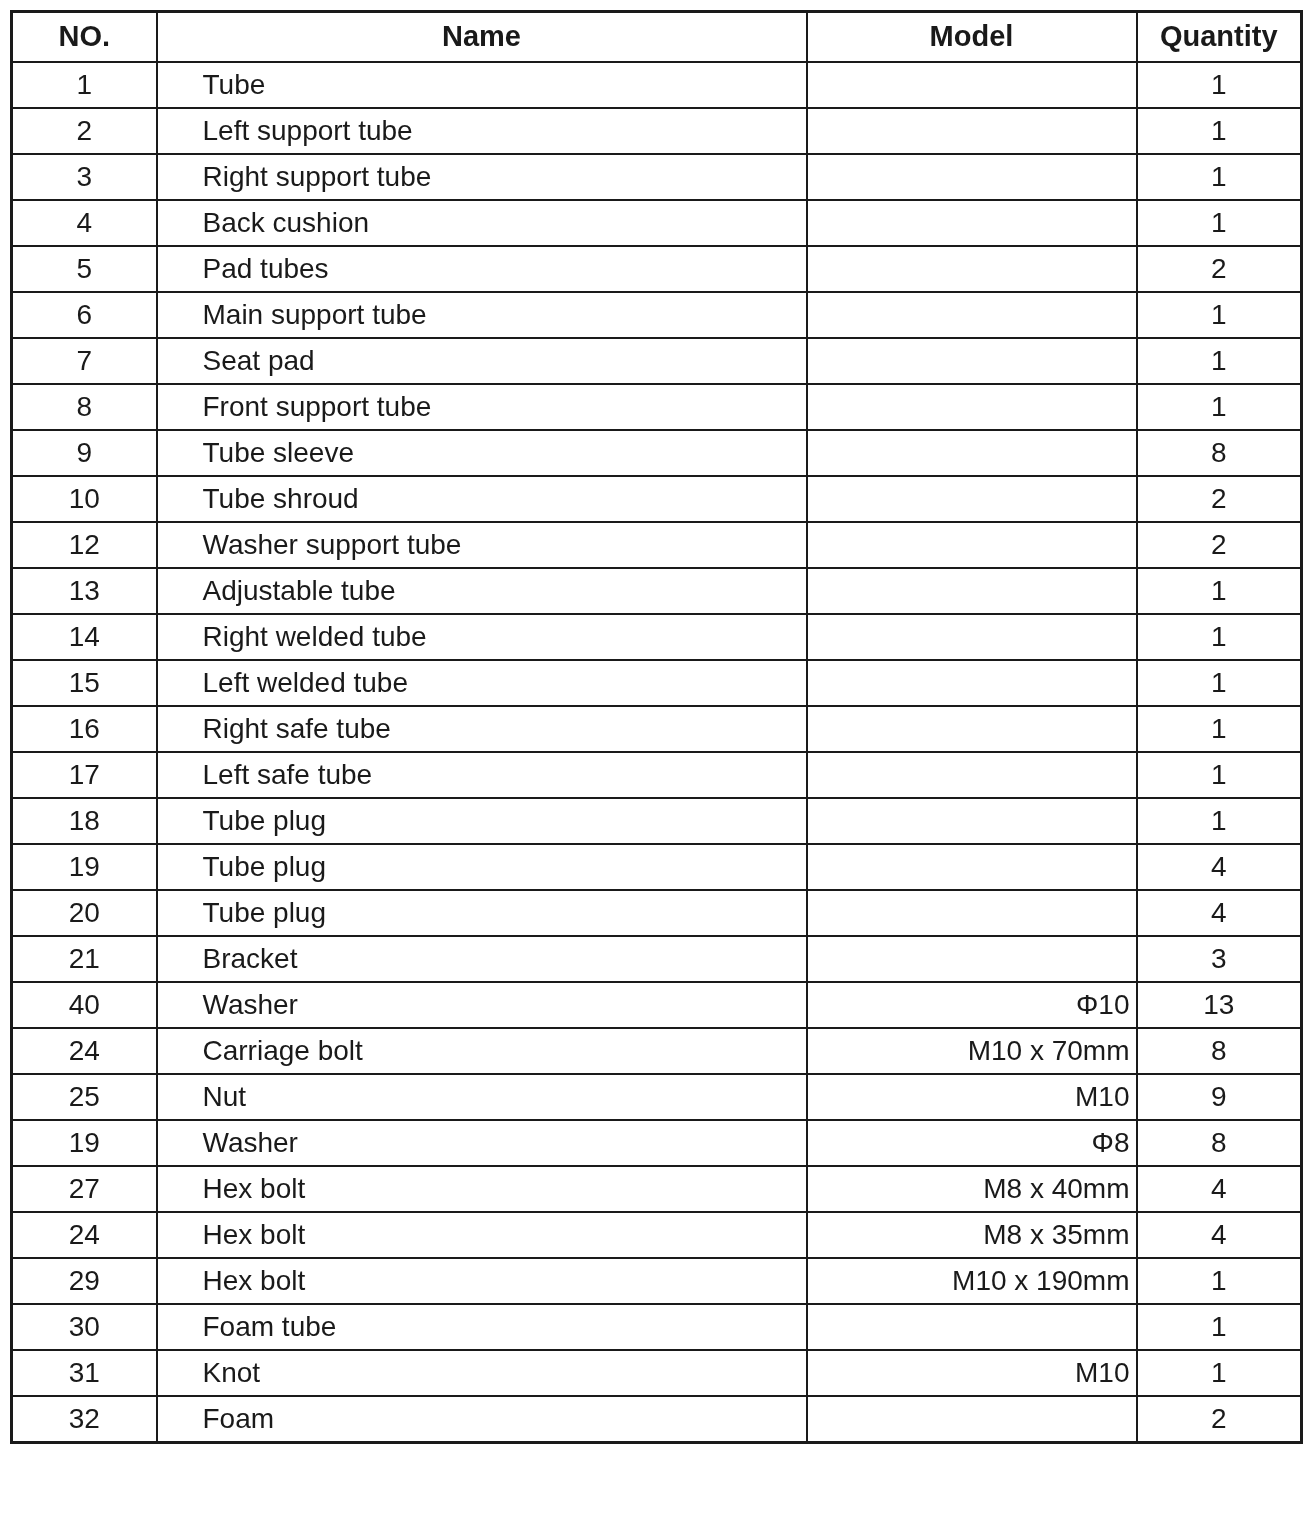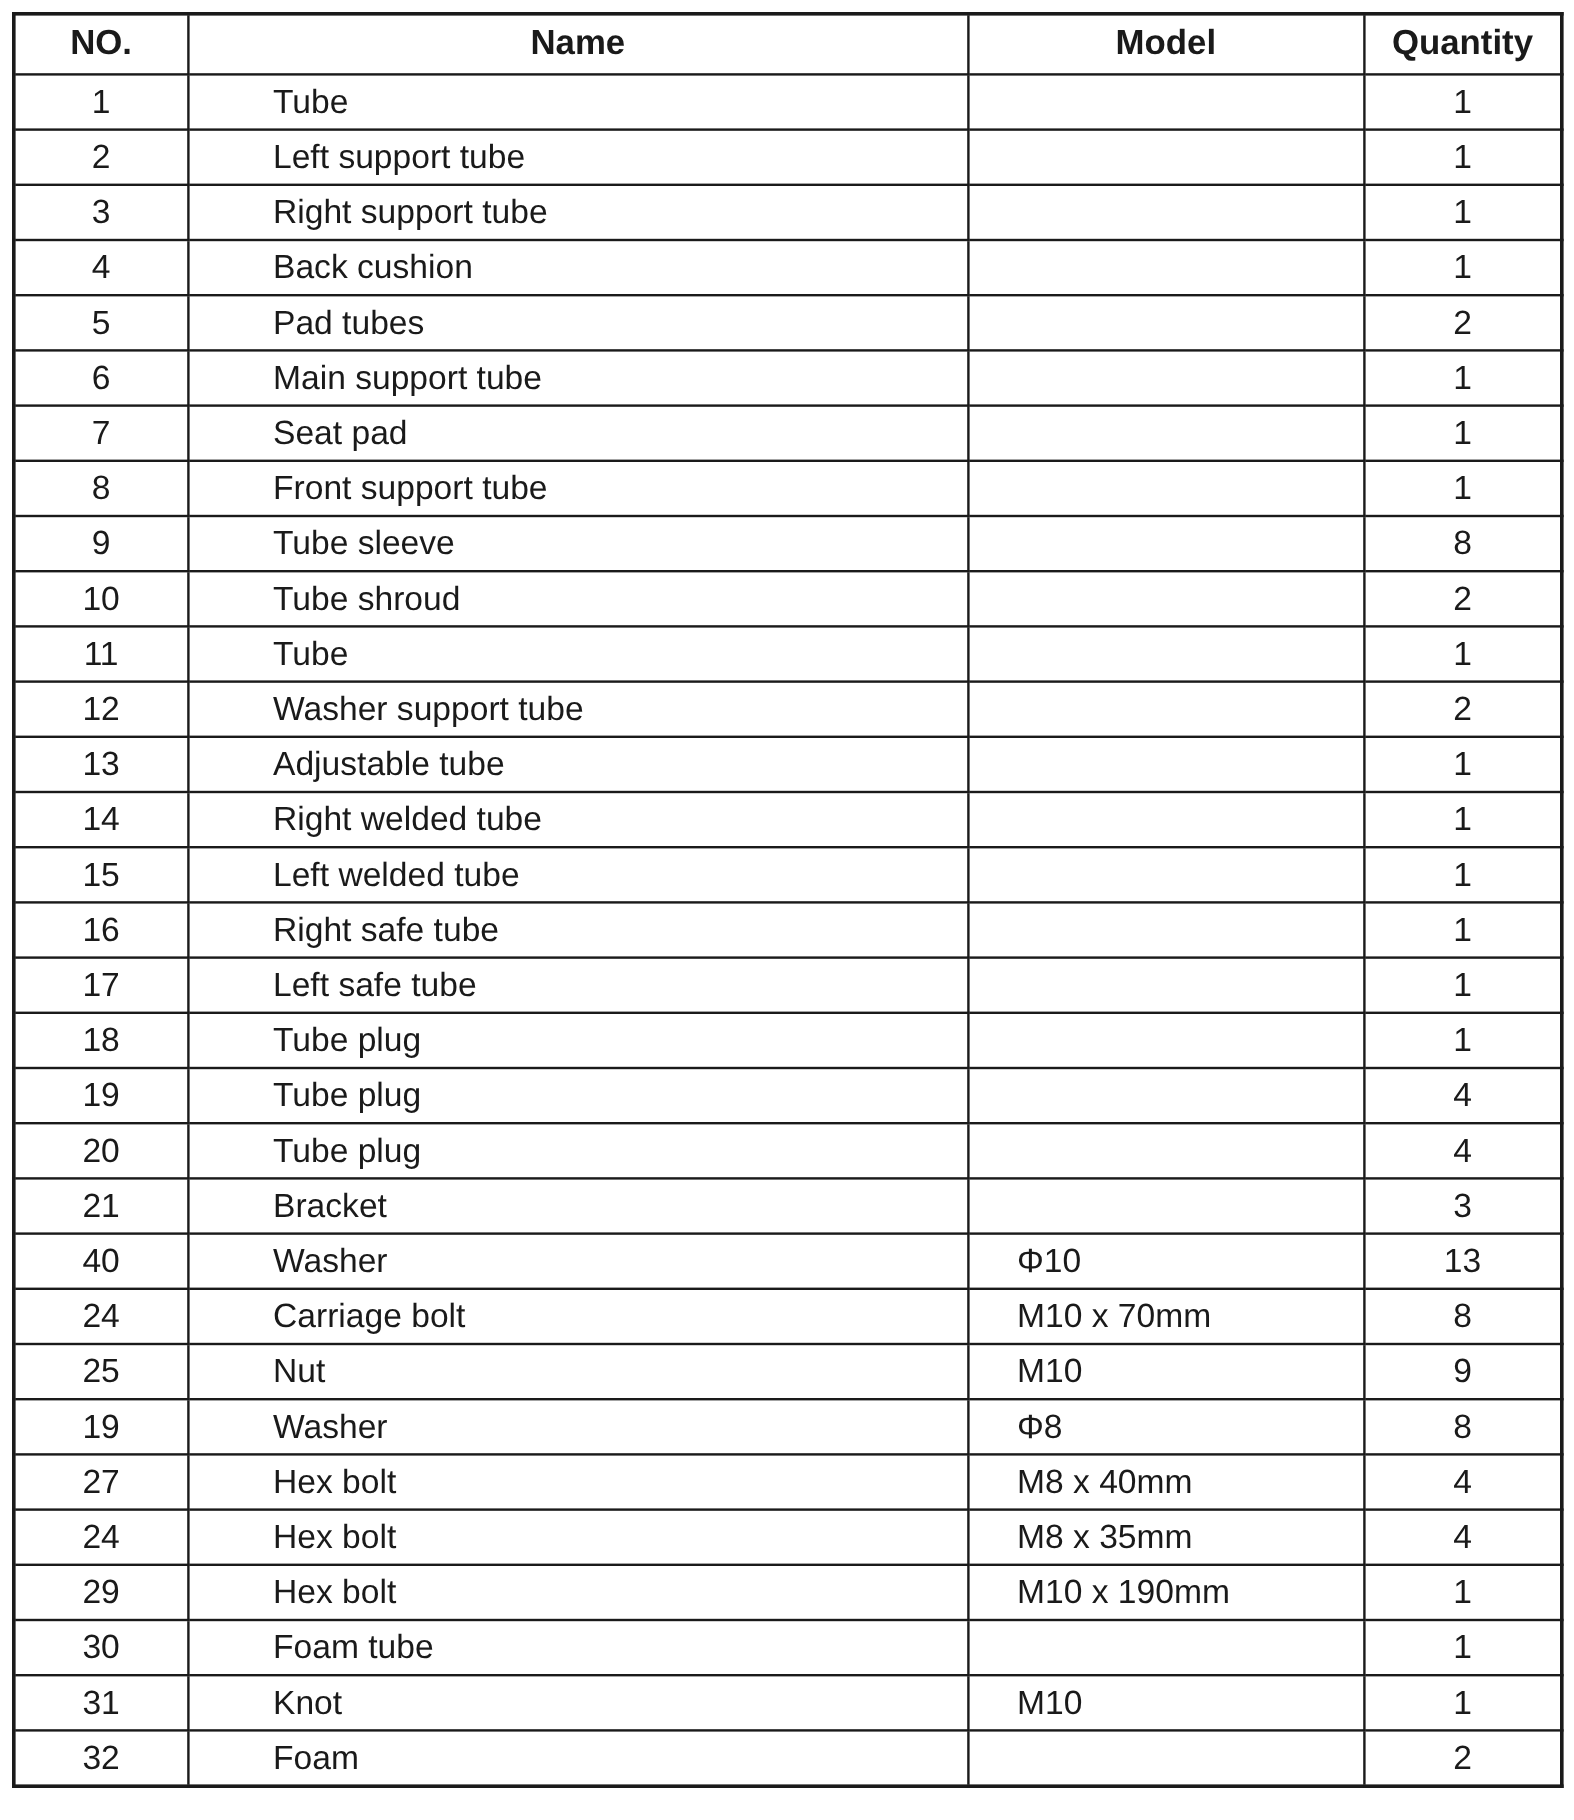"Tube" td.cell-name { padding-left: 70px -> 45px }
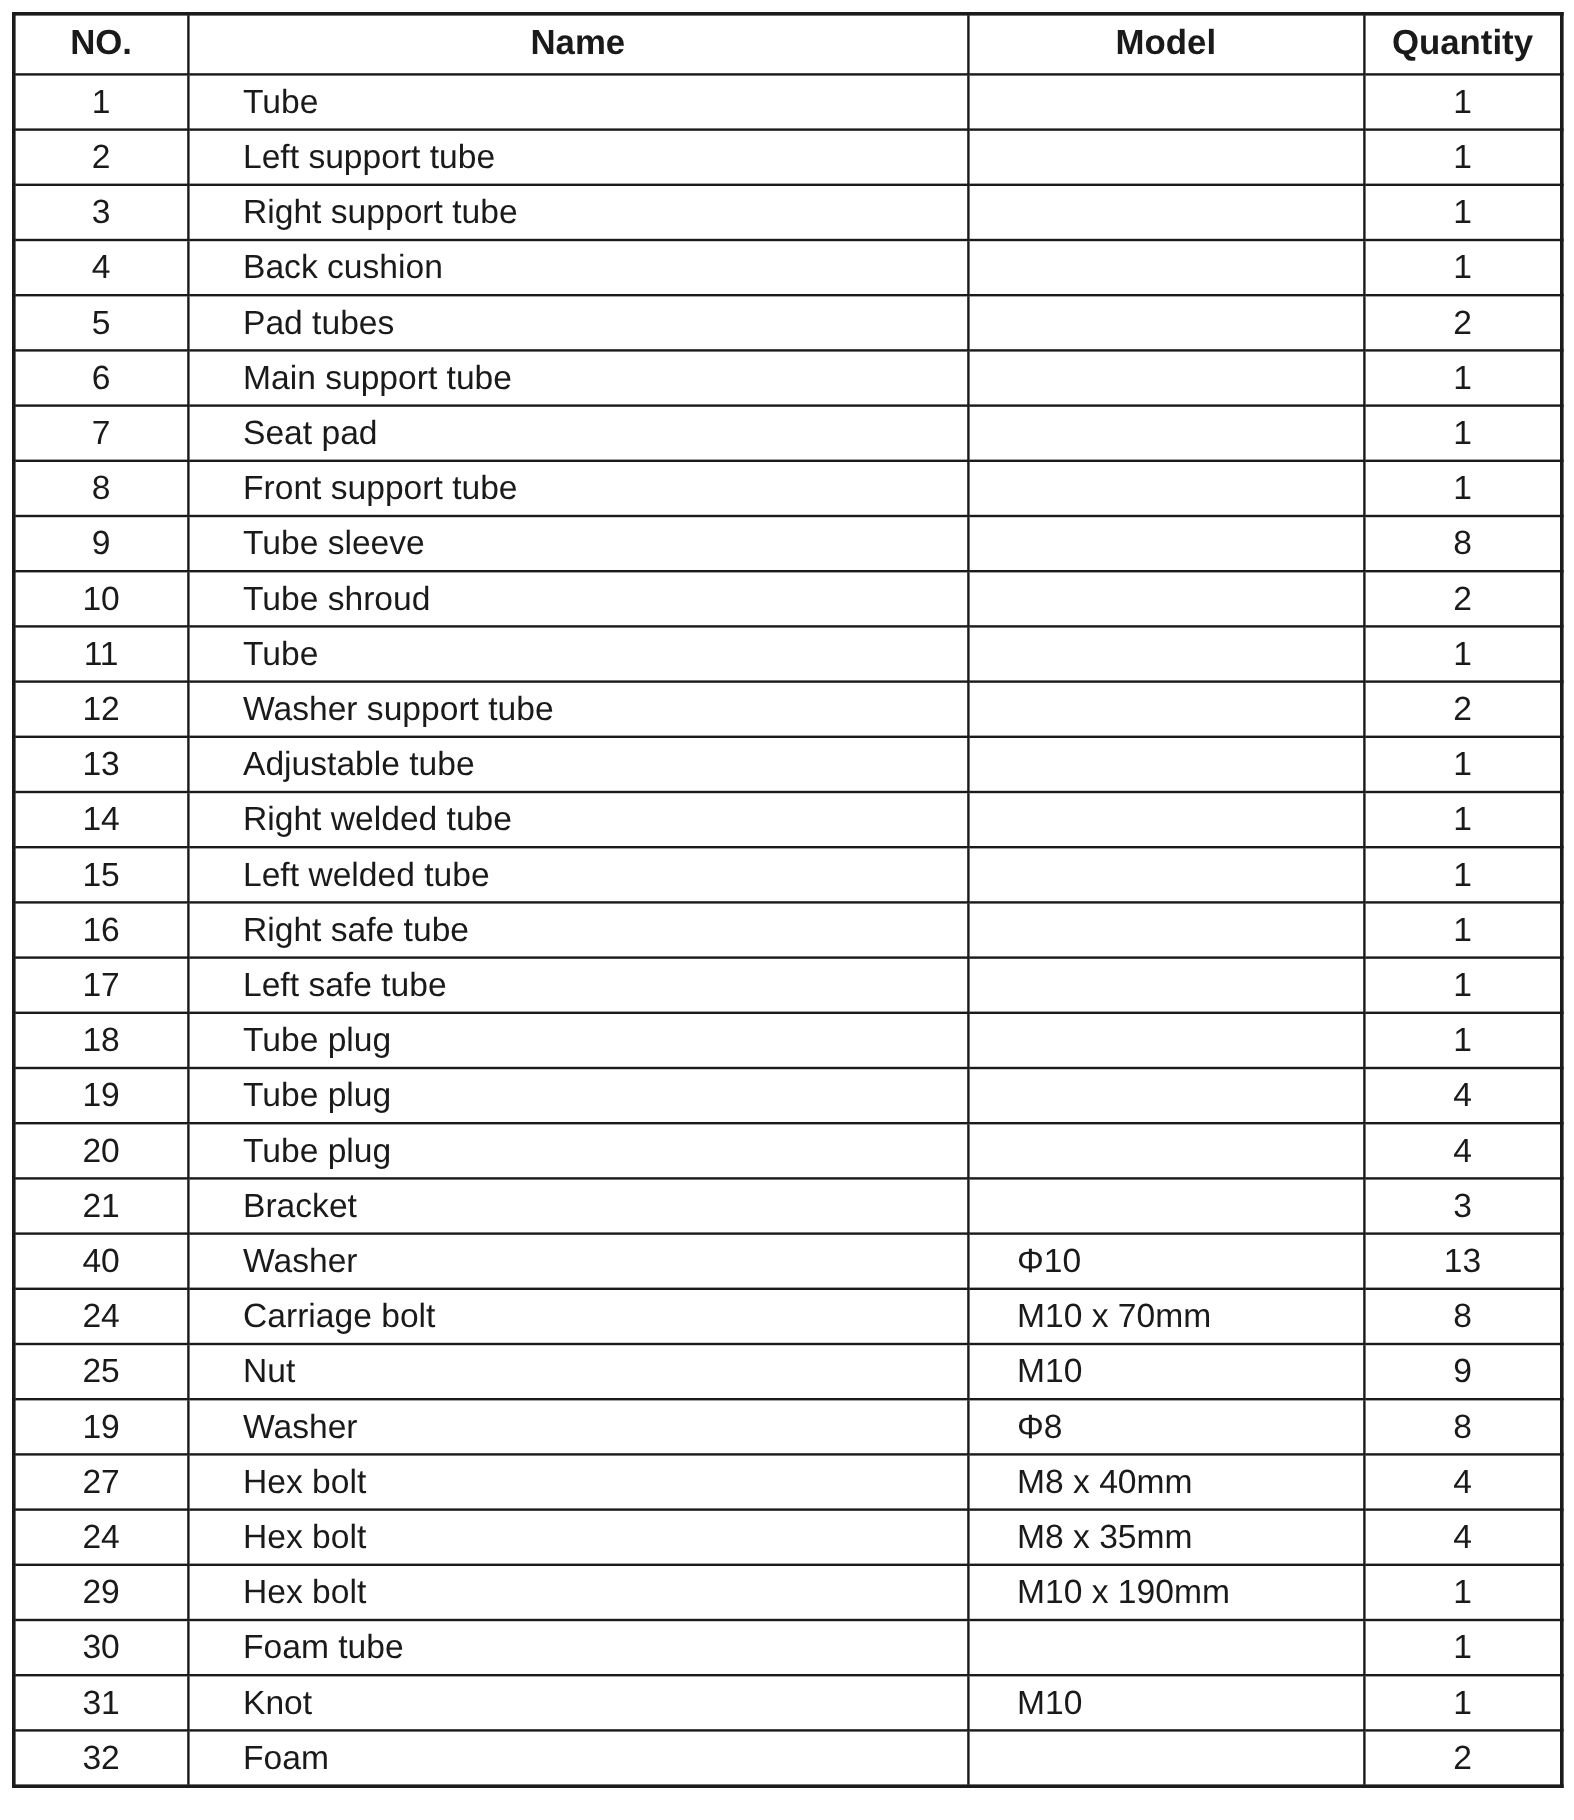"11" tr { html: <tr> <td>11</td> <td>Tube</td> <td></td> <td>1</td> </tr> -> none }
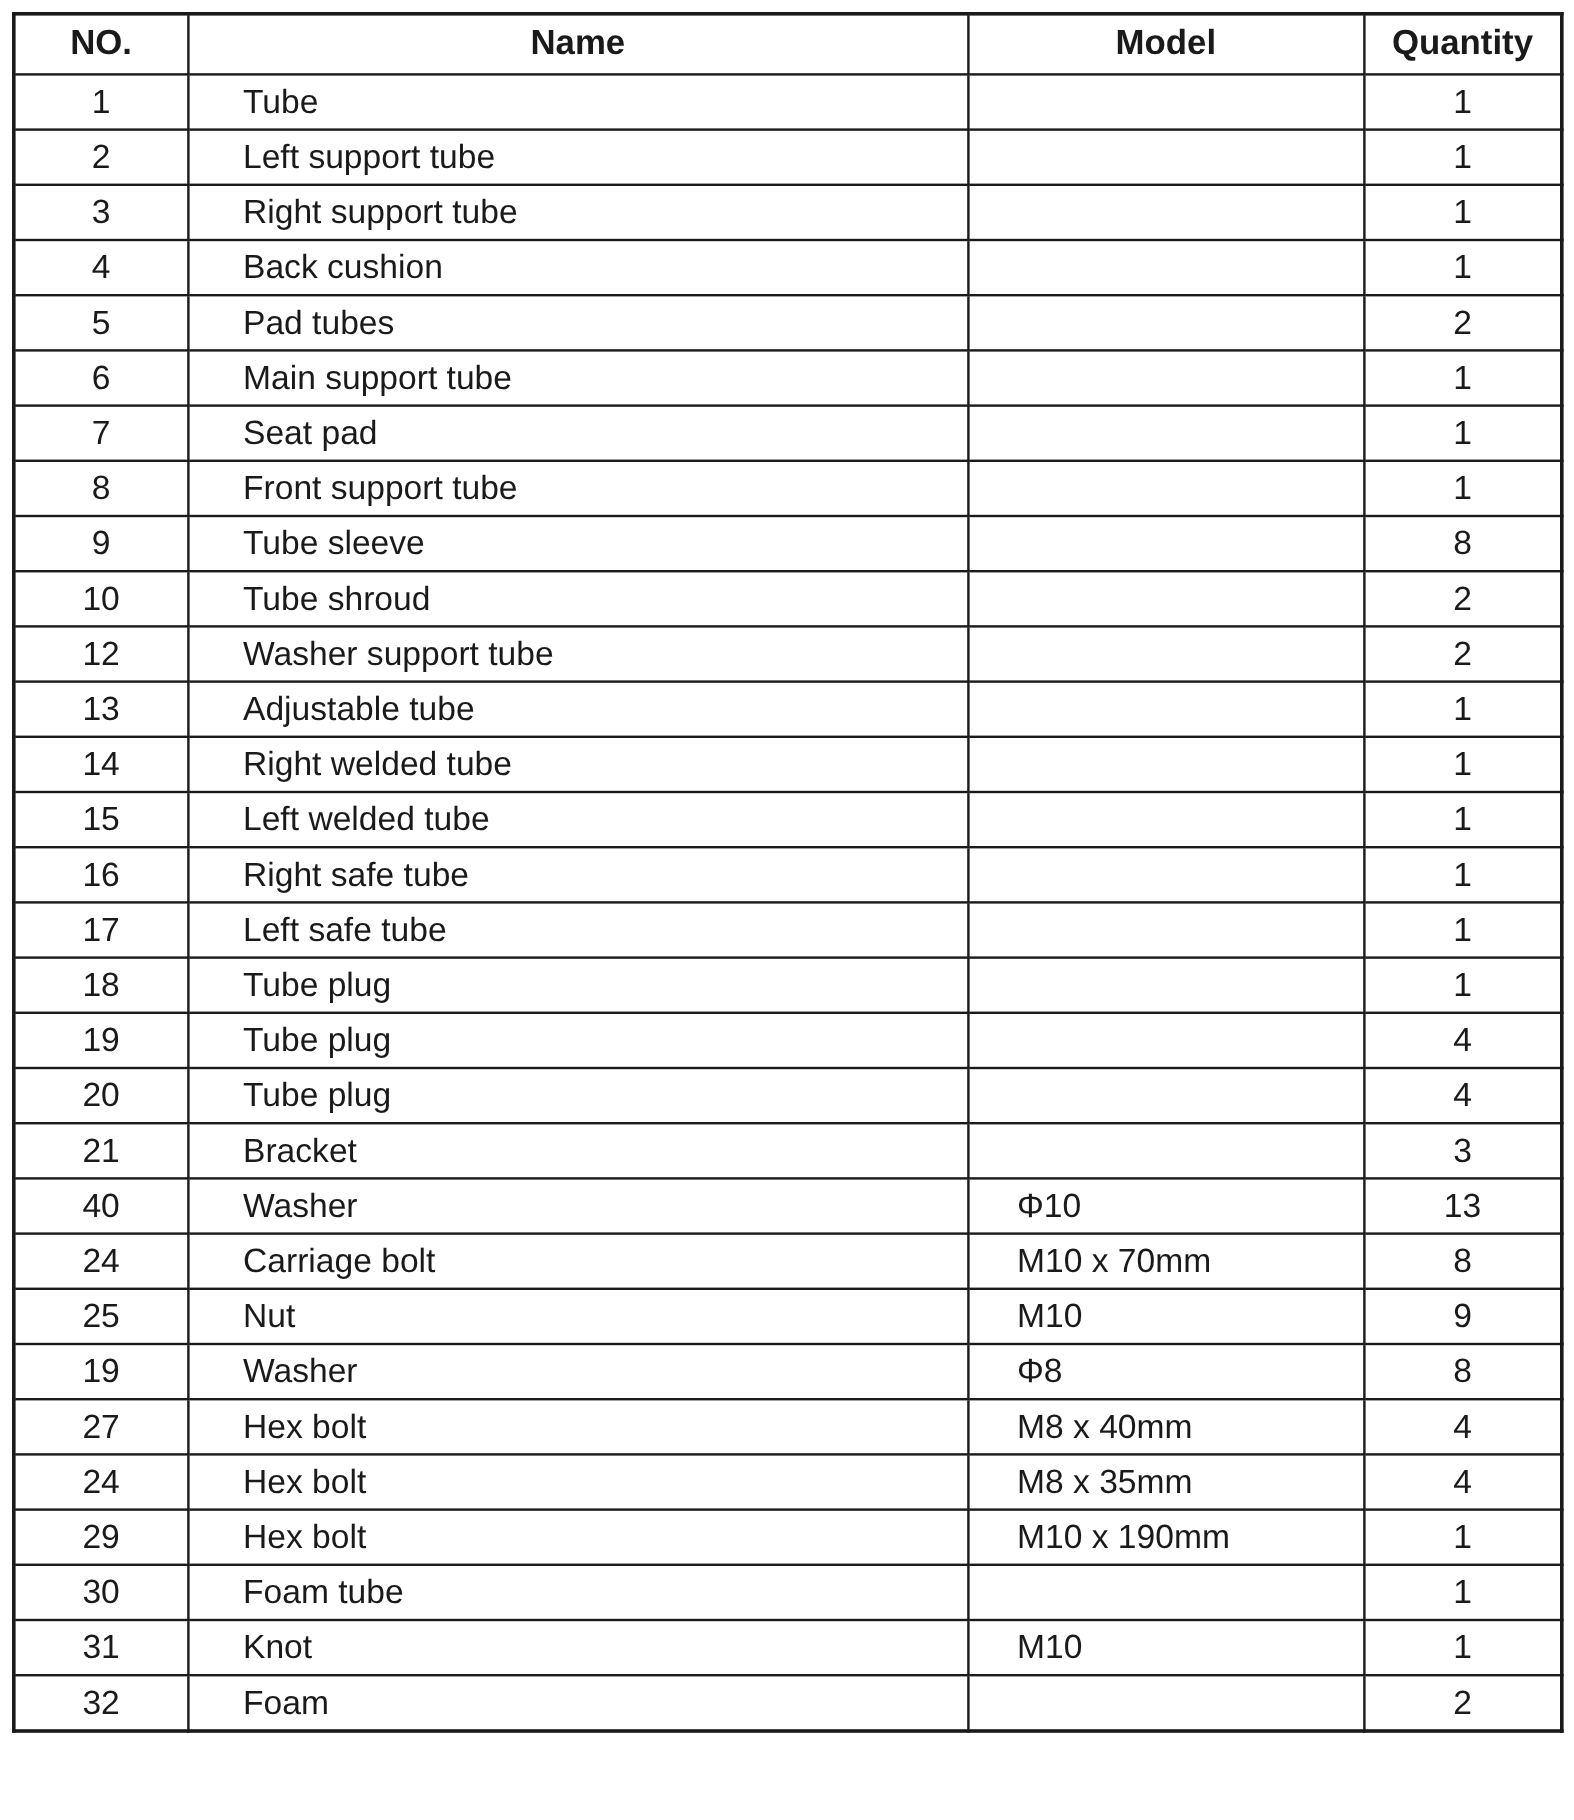"Φ10" td.cell-model { text-align: left -> right }
